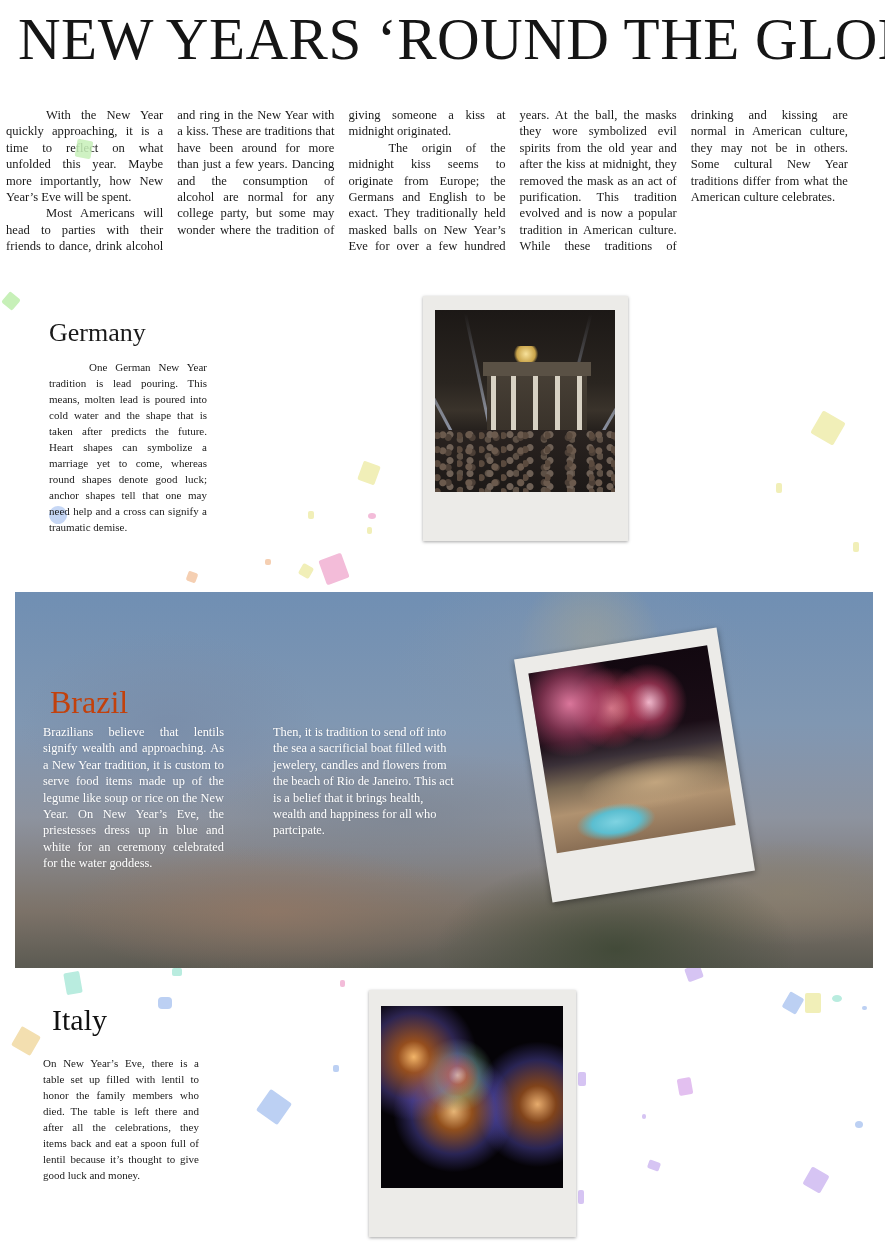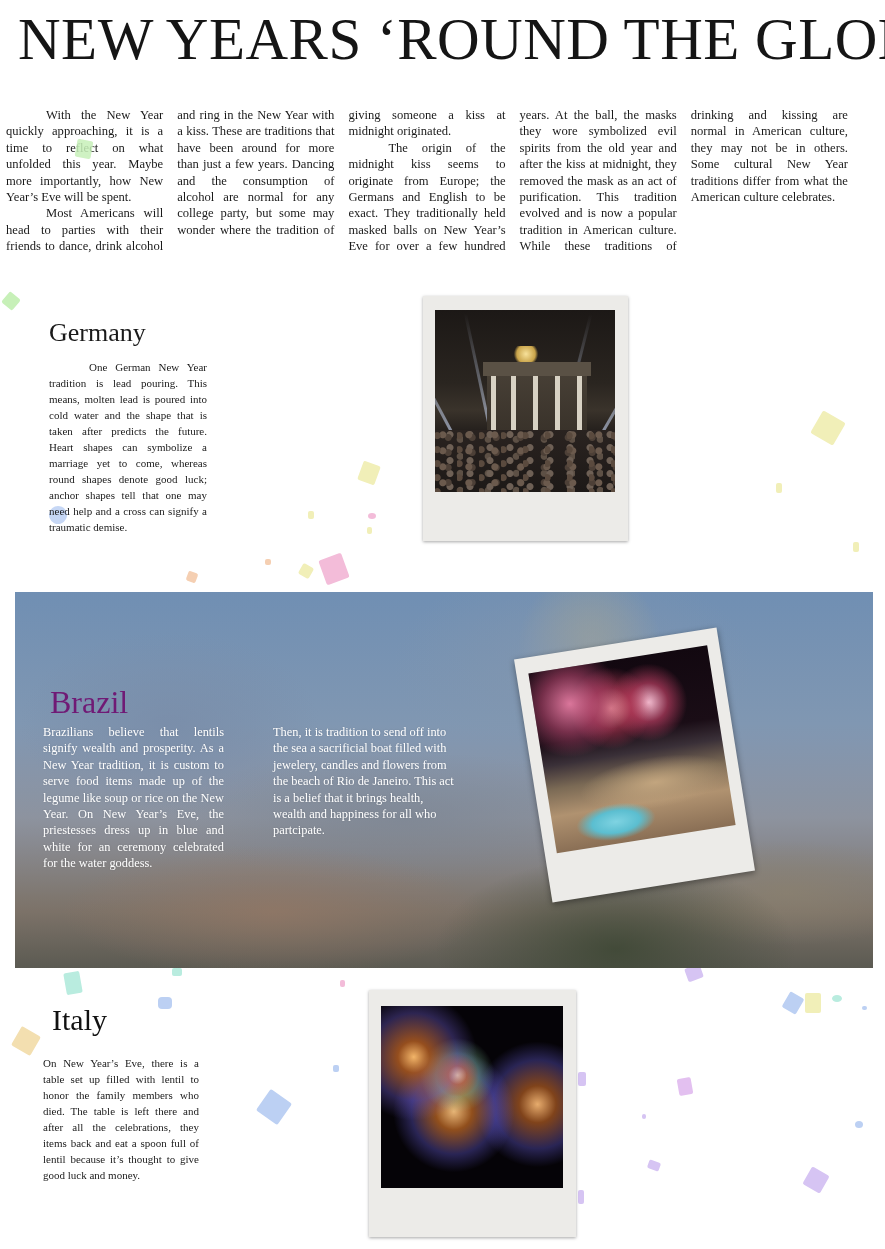"Brazil" .brazil-heading { color: #701a75 -> #c2410c }
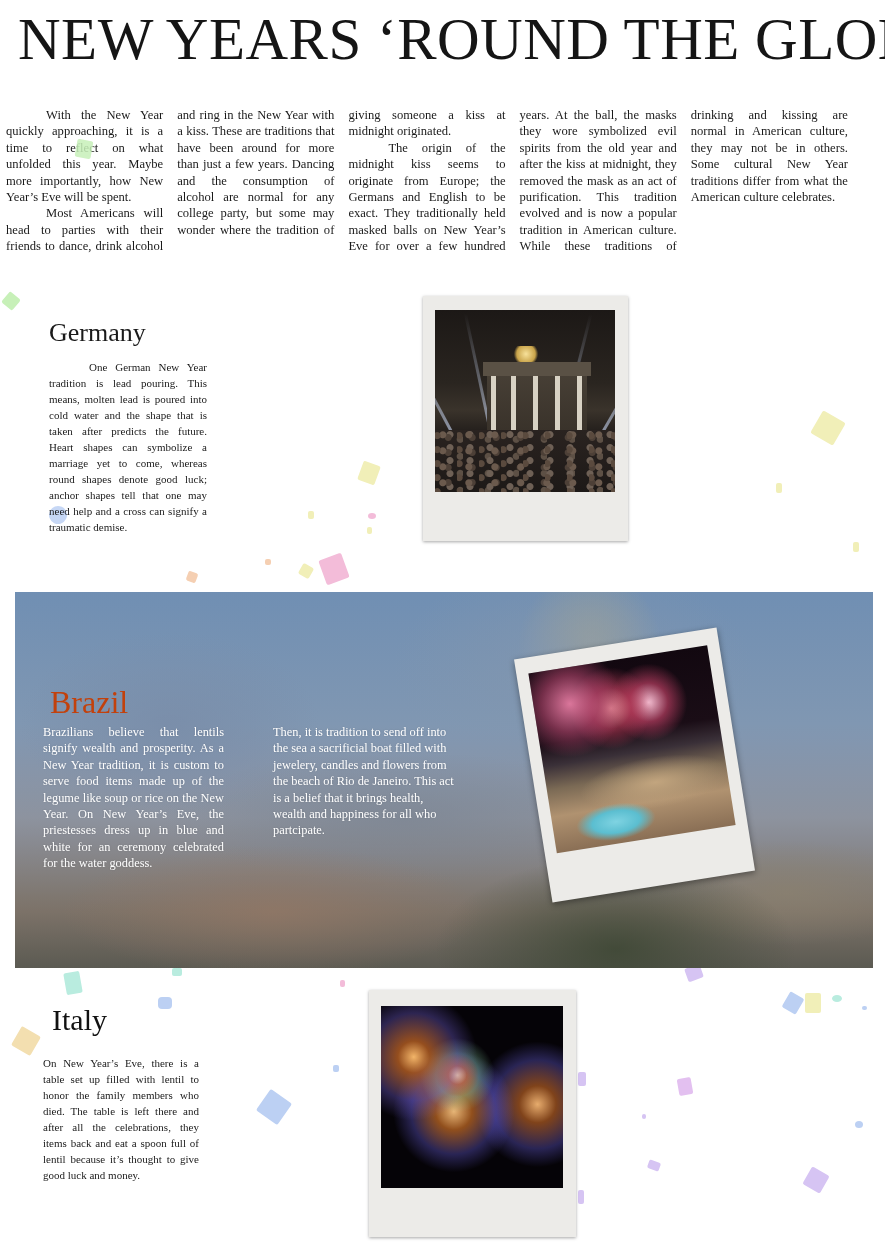"Brazilians believe that lentils signify" p.body-text { text: prosperity -> approaching }
